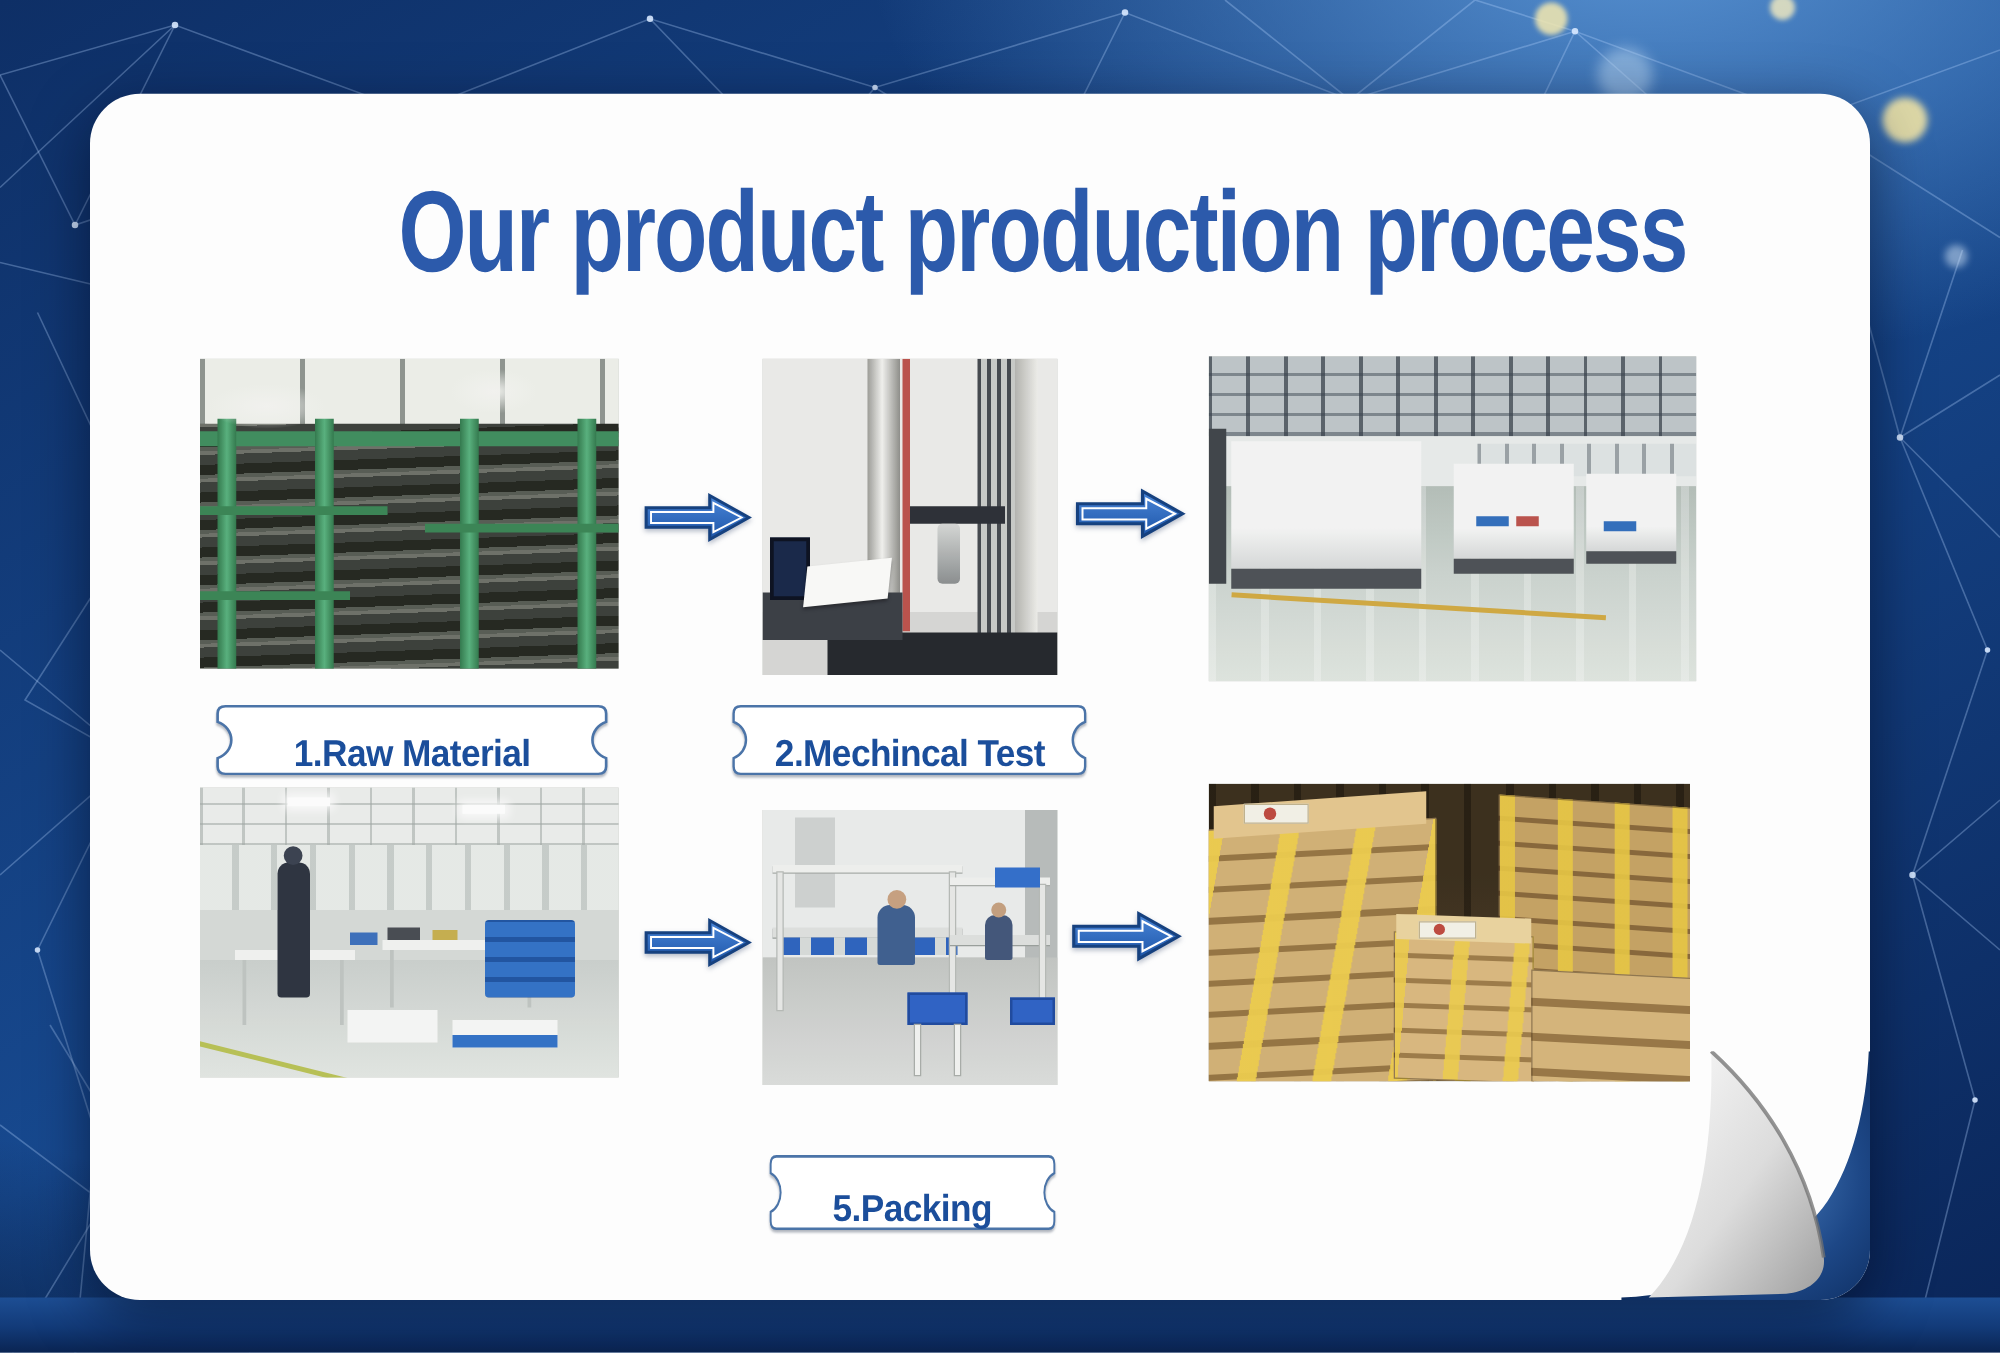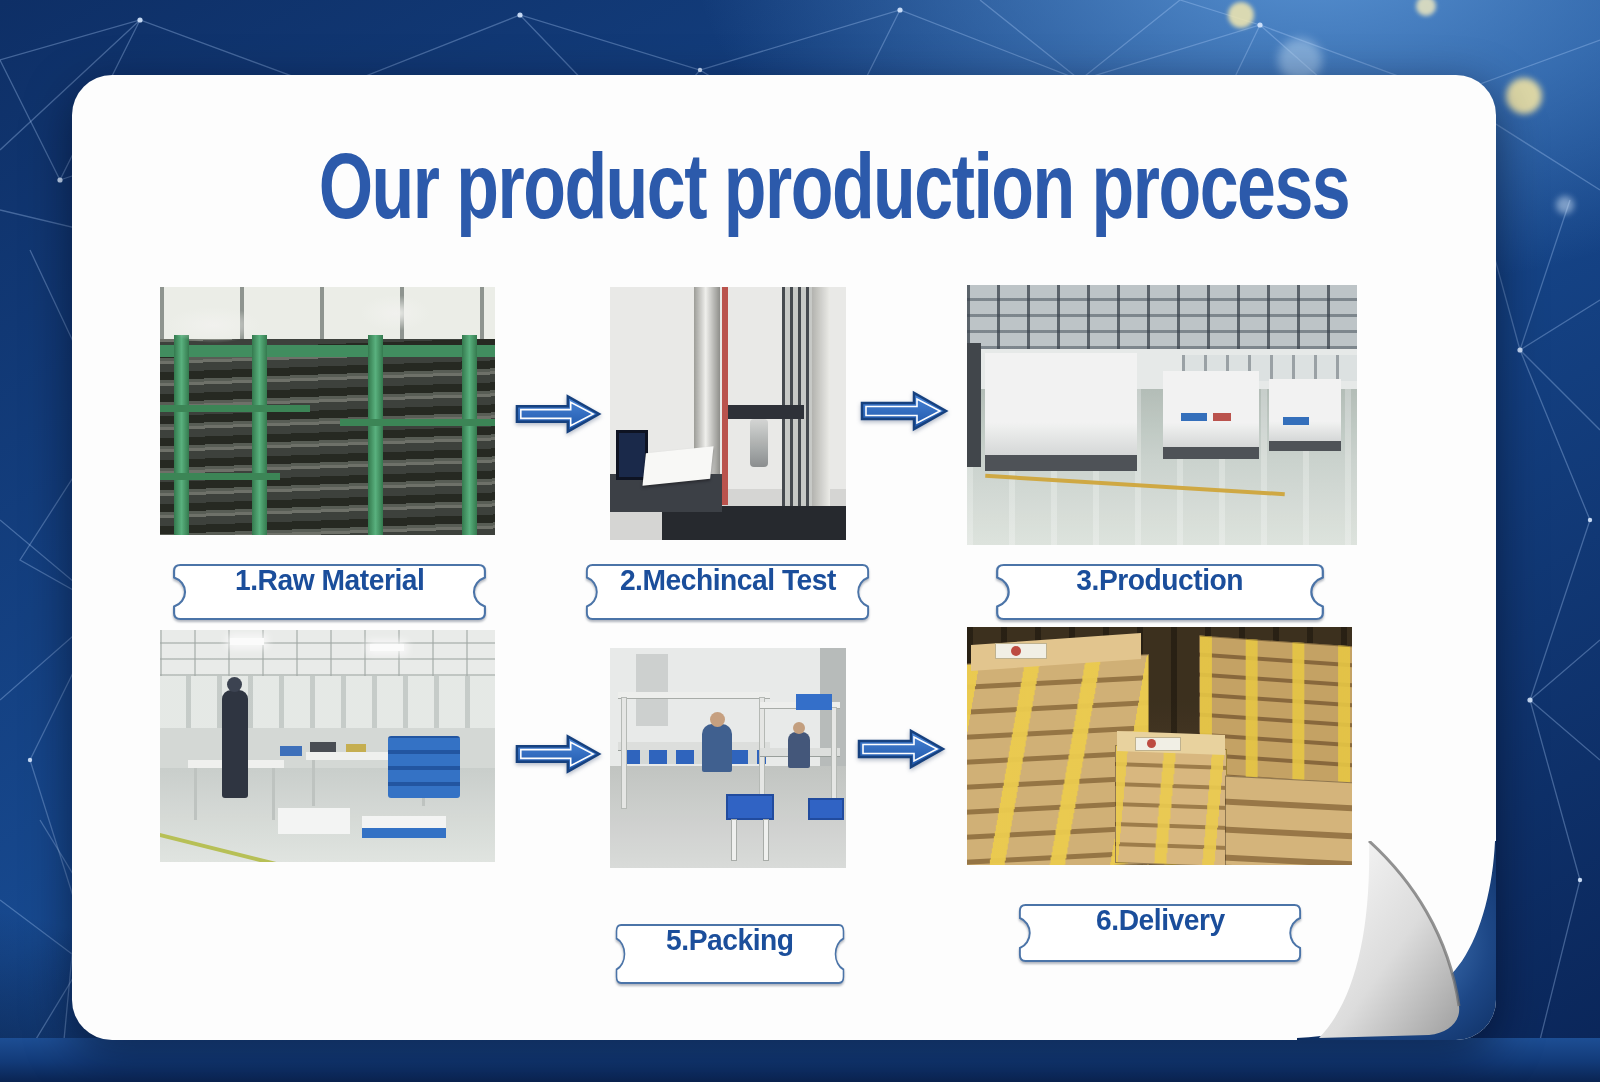"1.Raw Material" .step-label { align-items: flex-start -> flex-end }
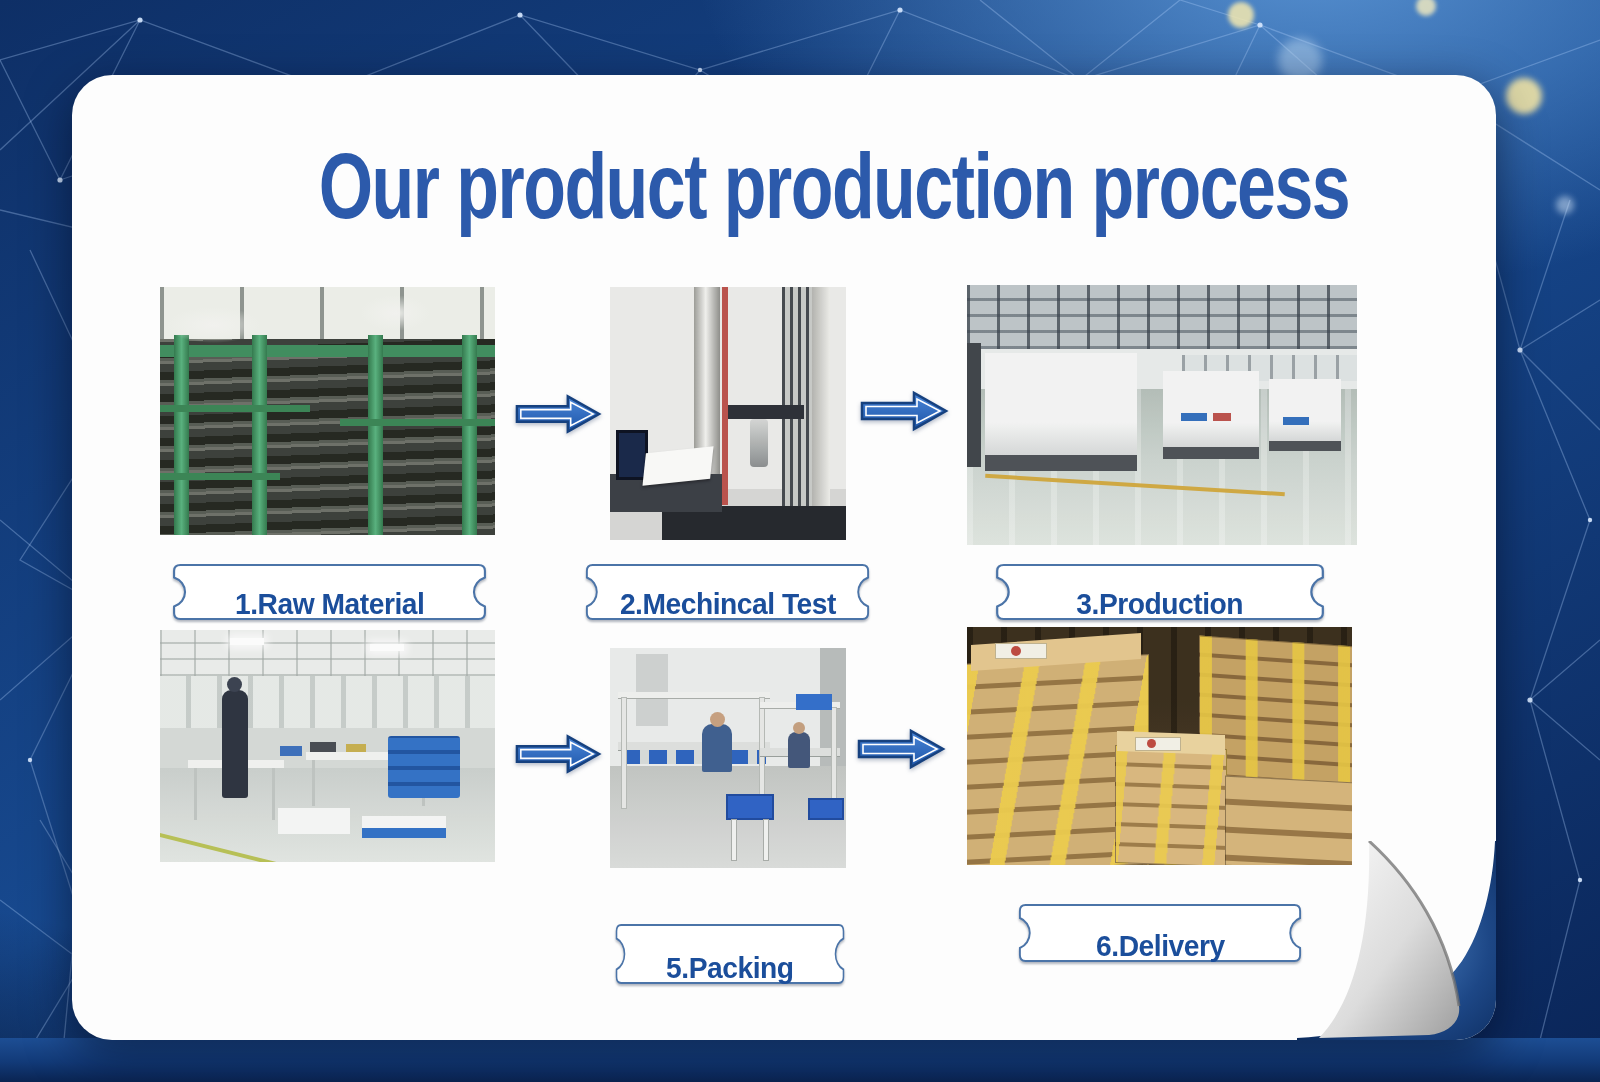"3.Production" div.step-label { html: <div> <svg> <path></path> </svg> <span>3.Production</span> </div> -> none }
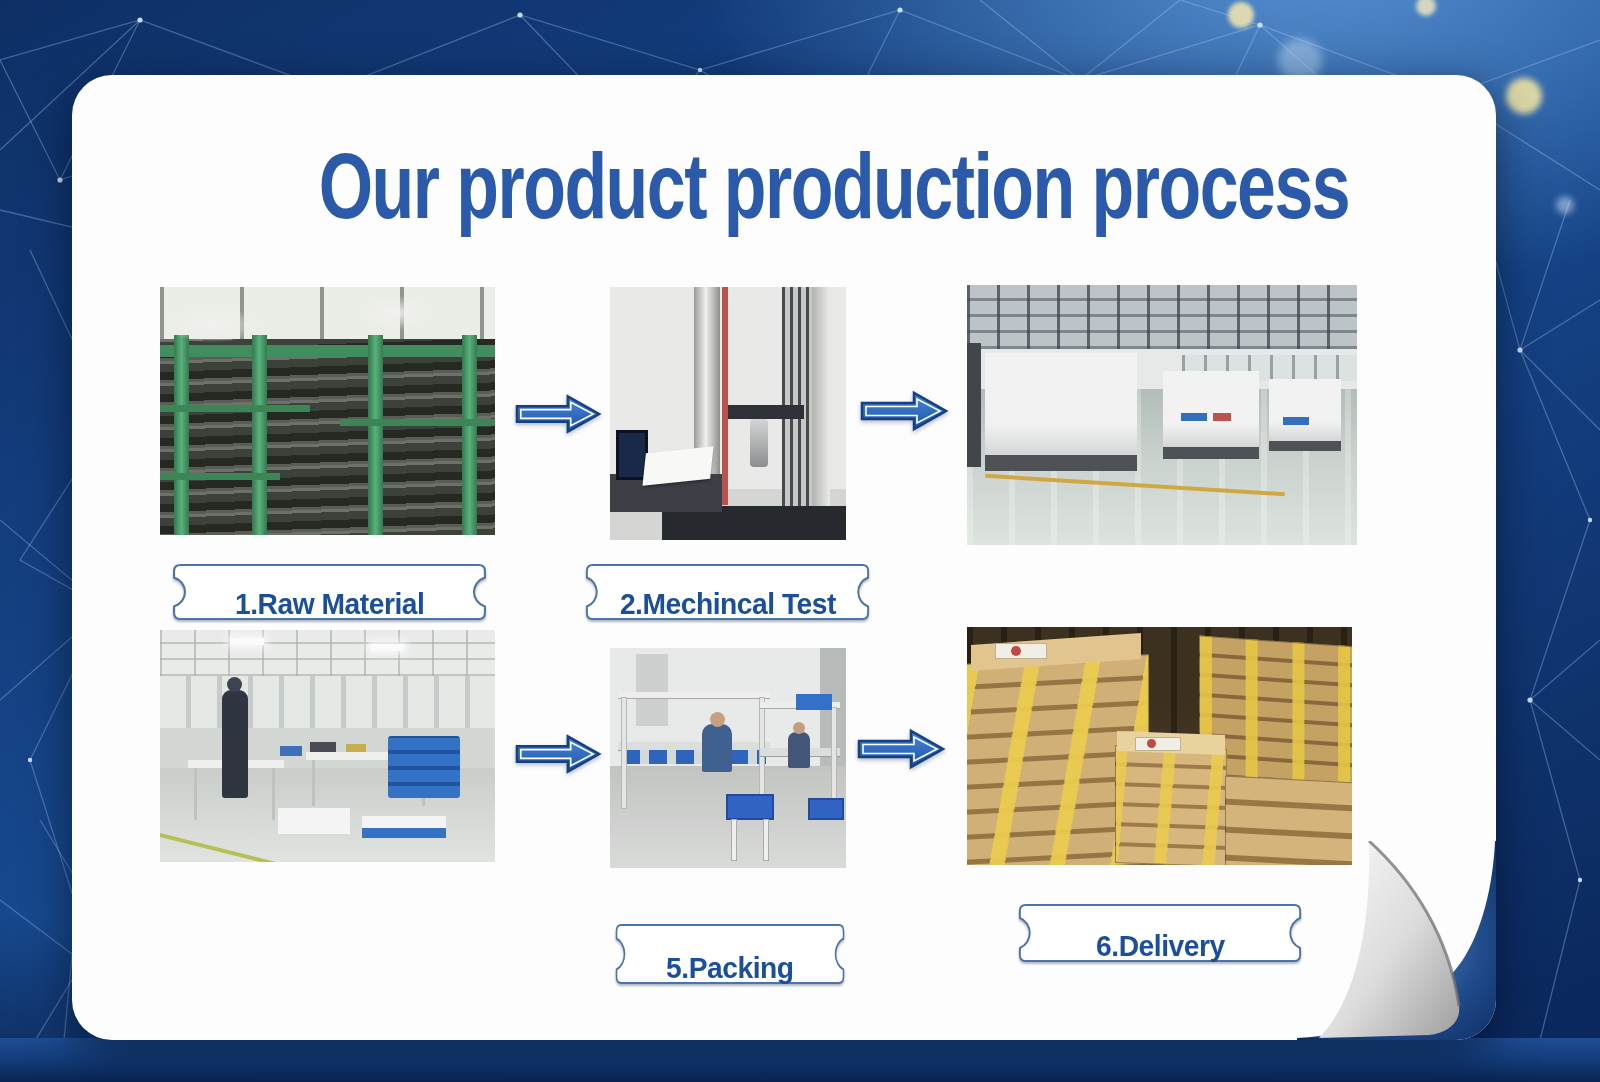"6.Delivery" div.step-label { html: <div> <svg> <path></path> </svg> <span>6.Delivery</span> </div> -> none }
